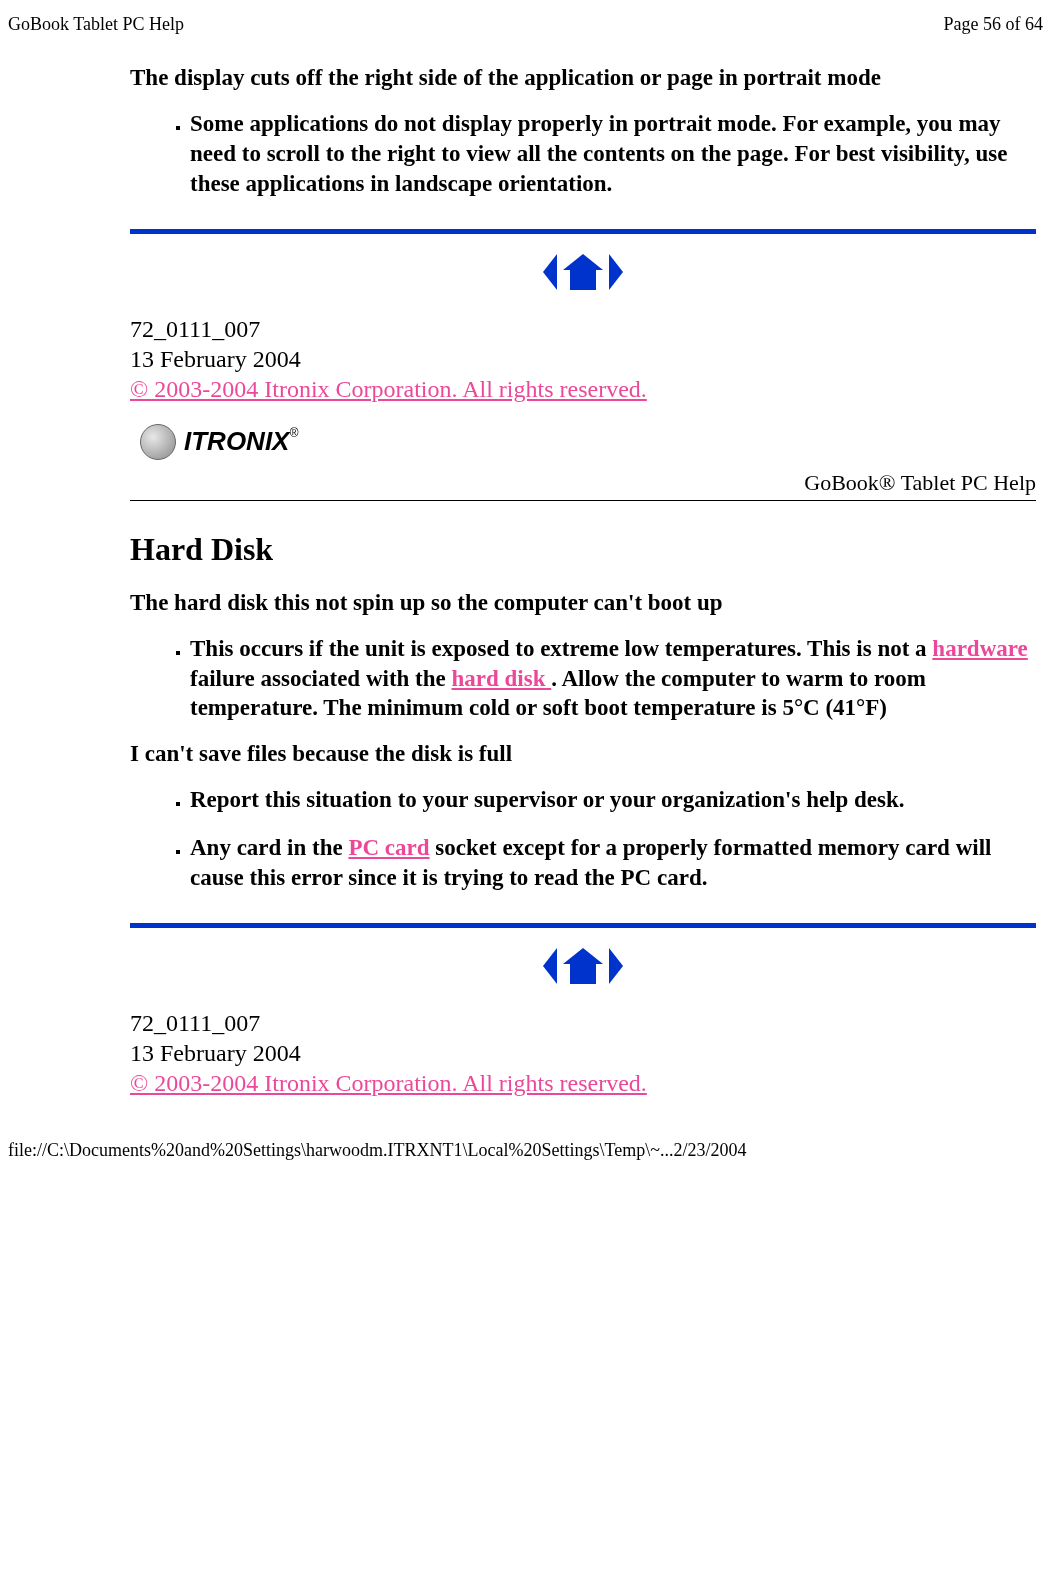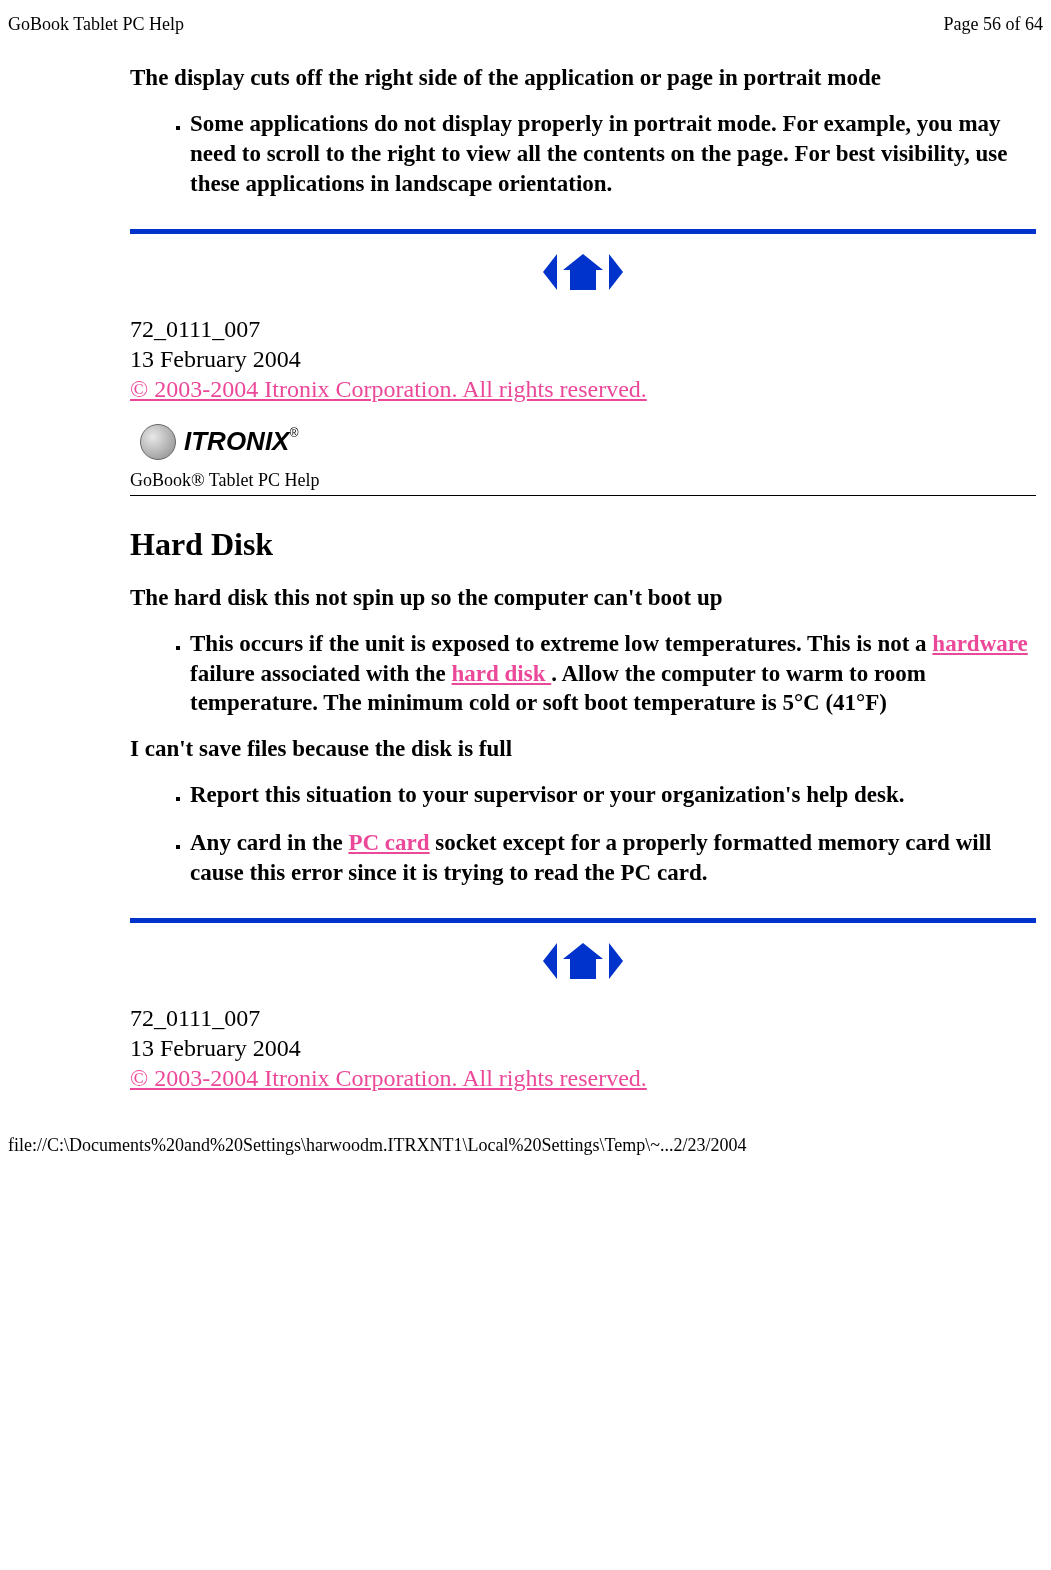"GoBook® Tablet PC Help" .brand-line { font-size: 18px -> 22px; margin-left: 0 -> 9px; text-align: none -> right }
